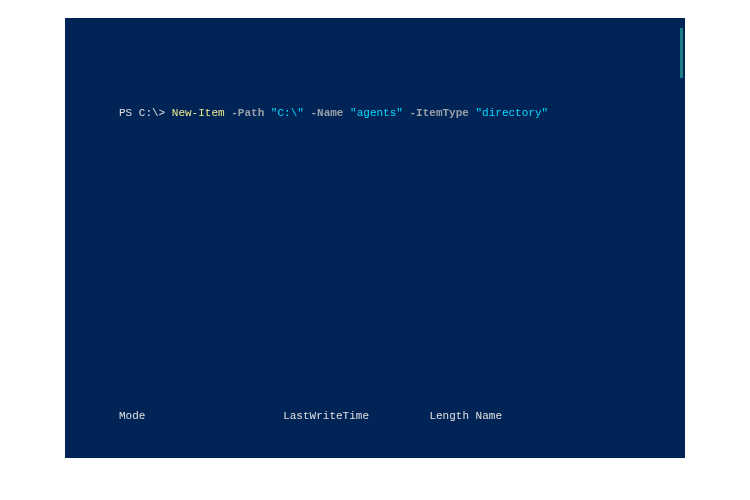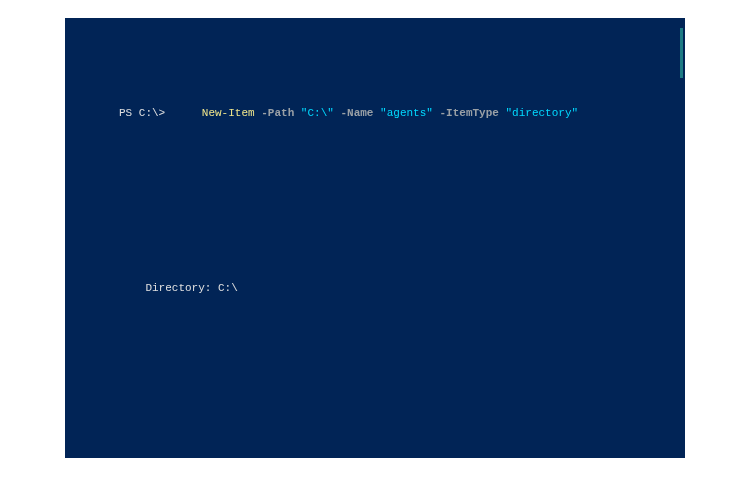"New-Item" .yellow { margin-left: 30px -> none }
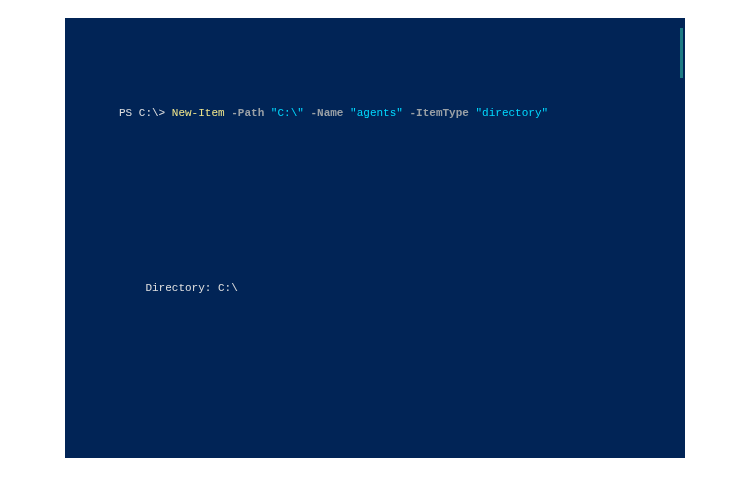"Directory: C:\" div.line { html: <div> Directory: C:\</div> -> none }
